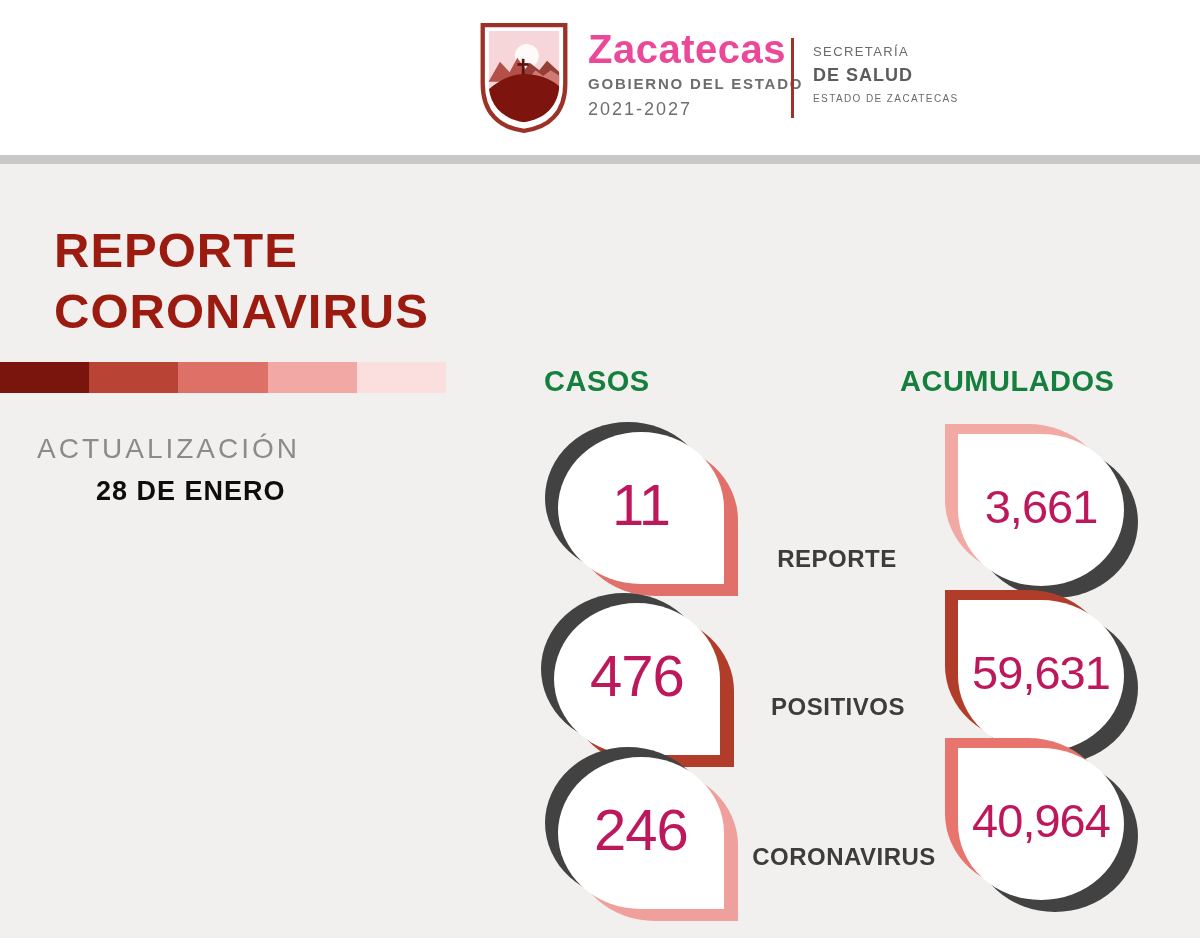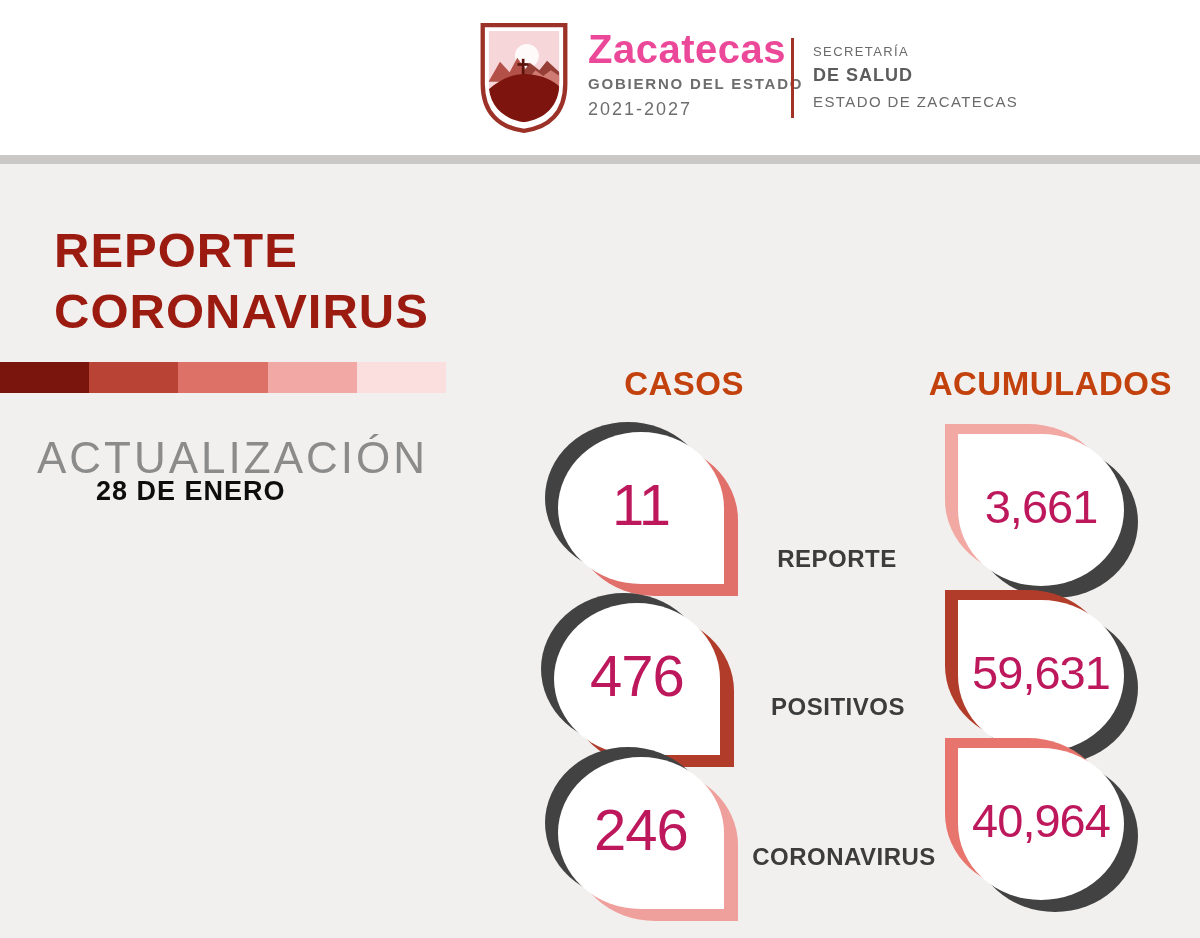"ESTADO DE ZACATECAS" .sec3 { font-size: 15px -> 10px }
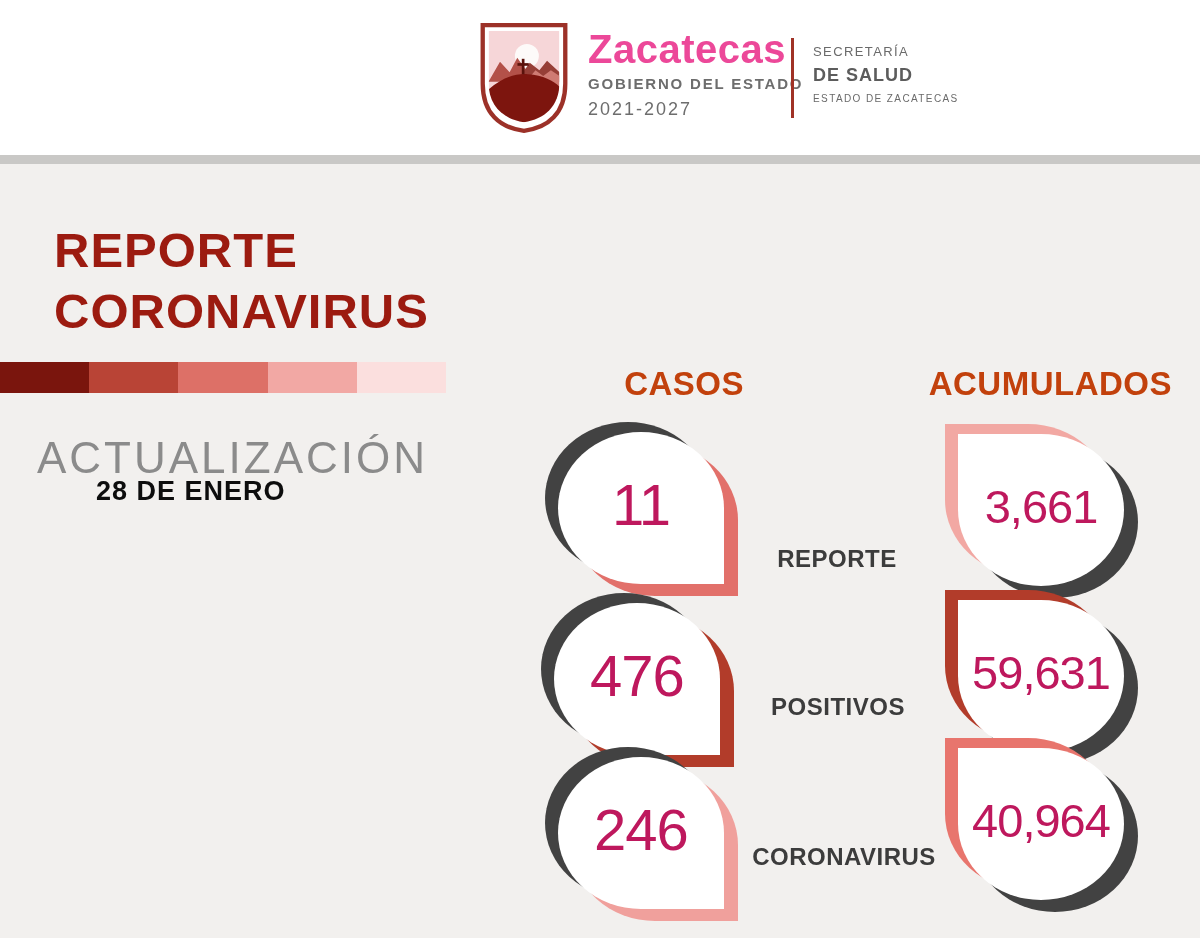"CASOS" .col-h { color: #c2410c -> #15803d; font-size: 33px -> 29px; text-align: right -> left }
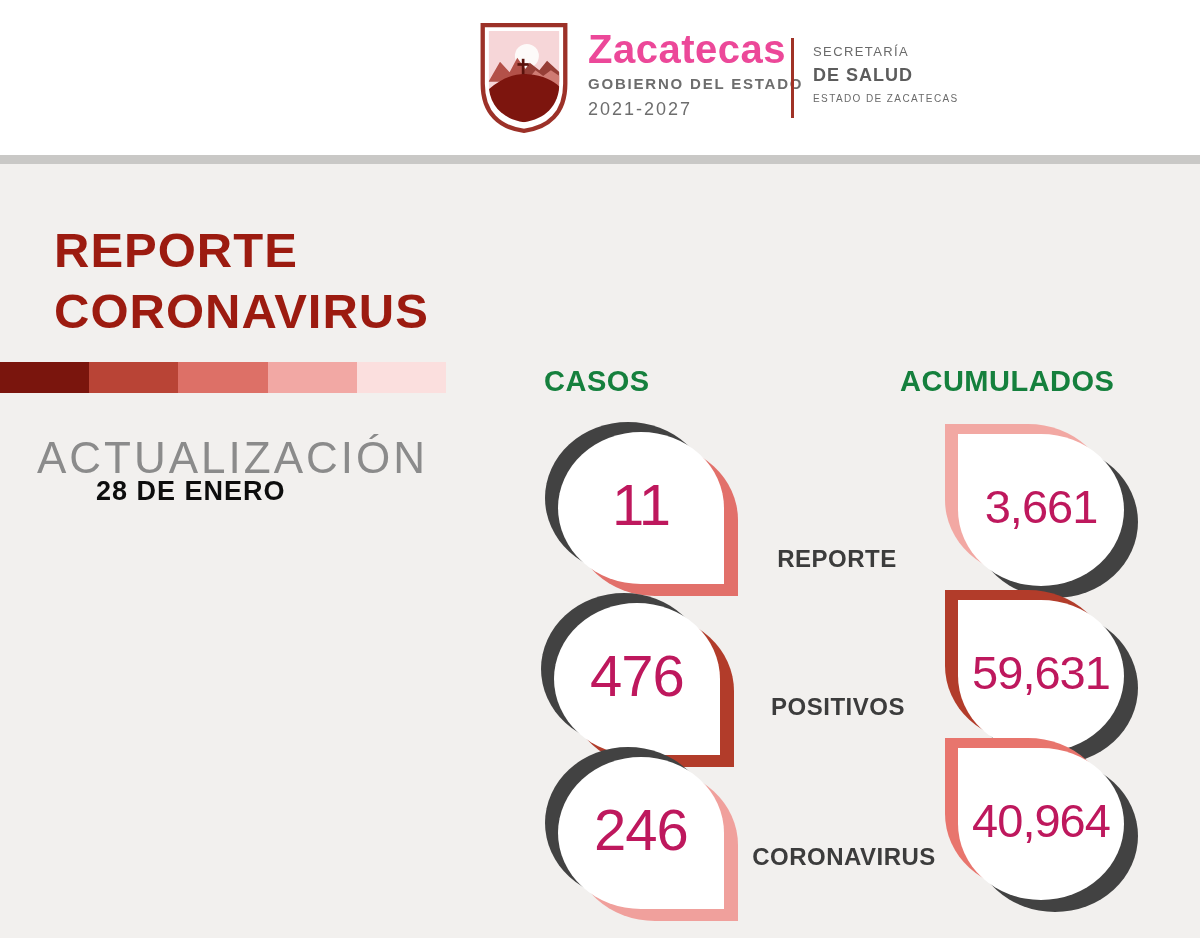"ACTUALIZACIÓN" .upd { font-size: 44px -> 28px }
